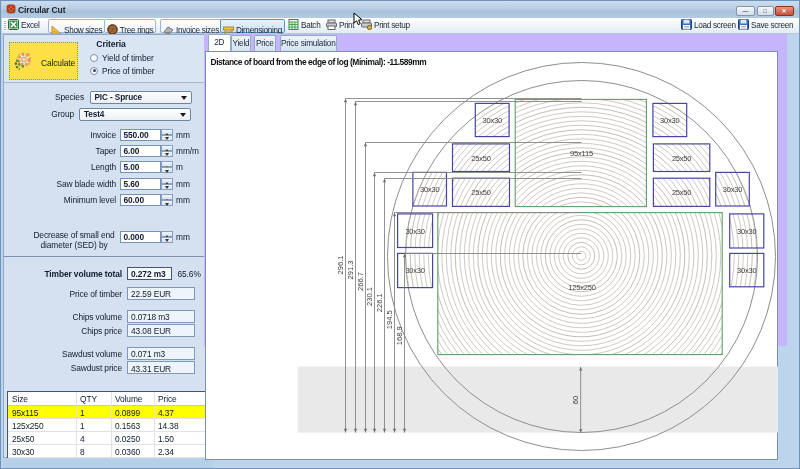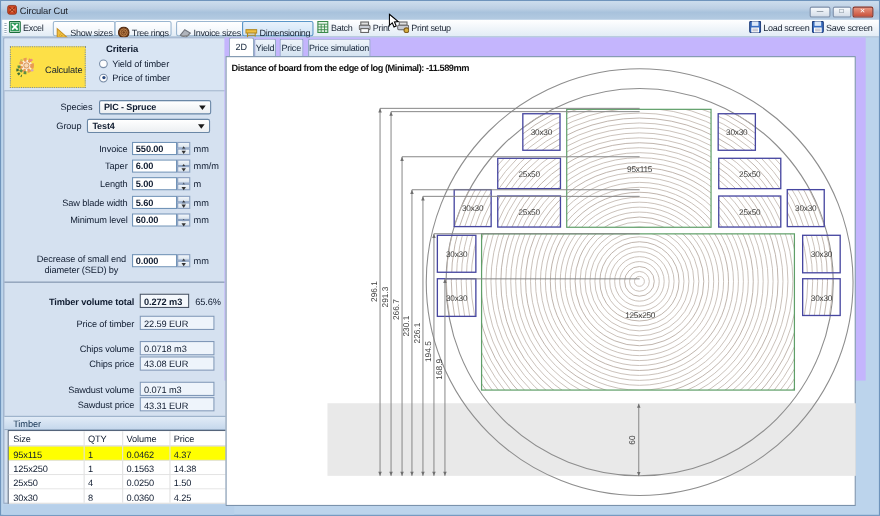"Circular Cut" .titlebar { font-weight: normal -> bold }
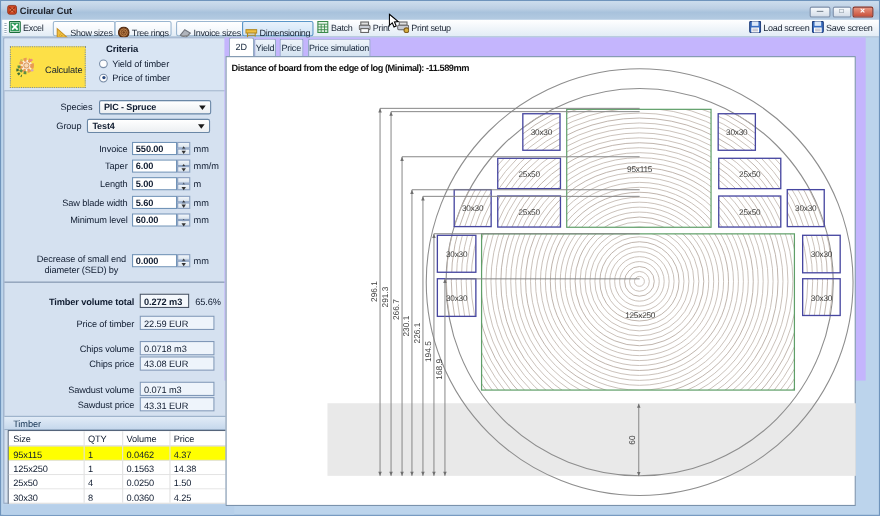"Timber" div.tghead { html: <div>Timber</div> -> none }
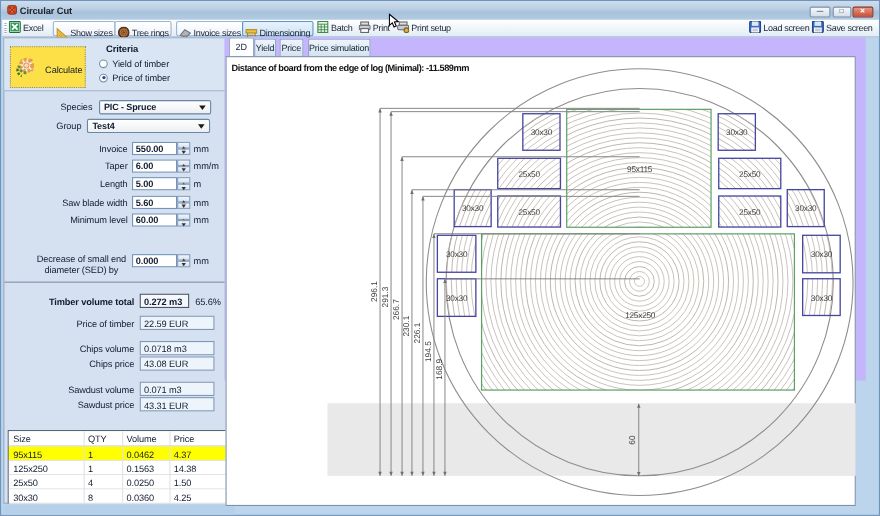"0.0462" span.c3 { text: 0.0462 -> 0.0899 }
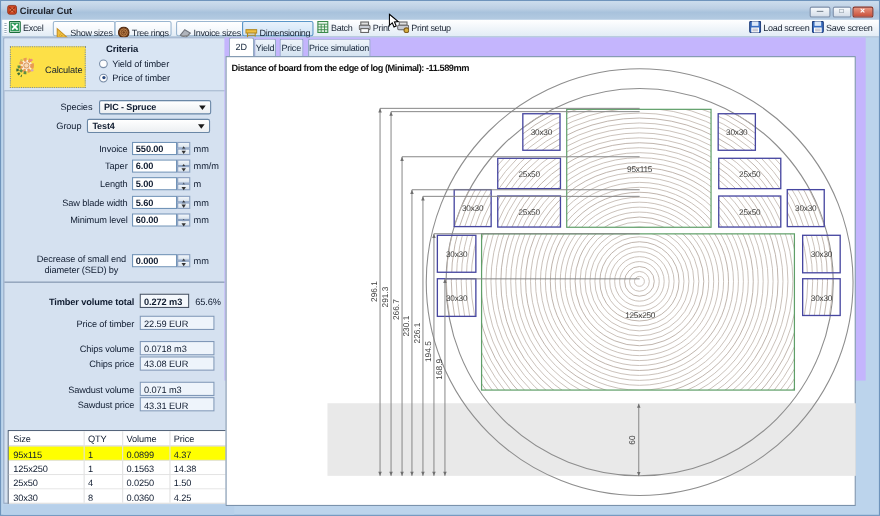"4.25" span.c4 { text: 4.25 -> 2.34 }
